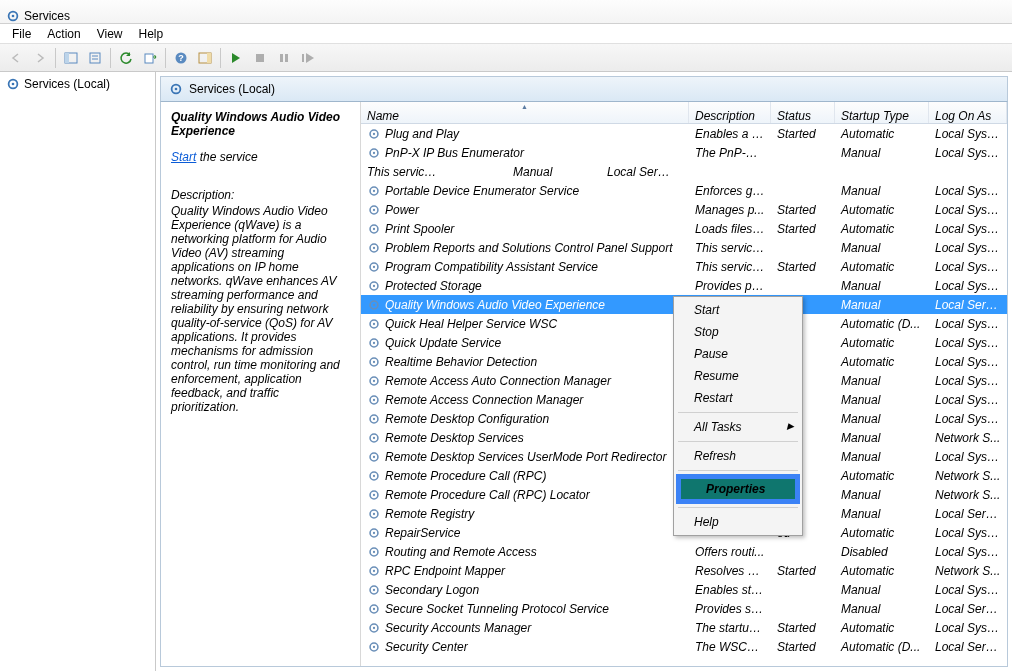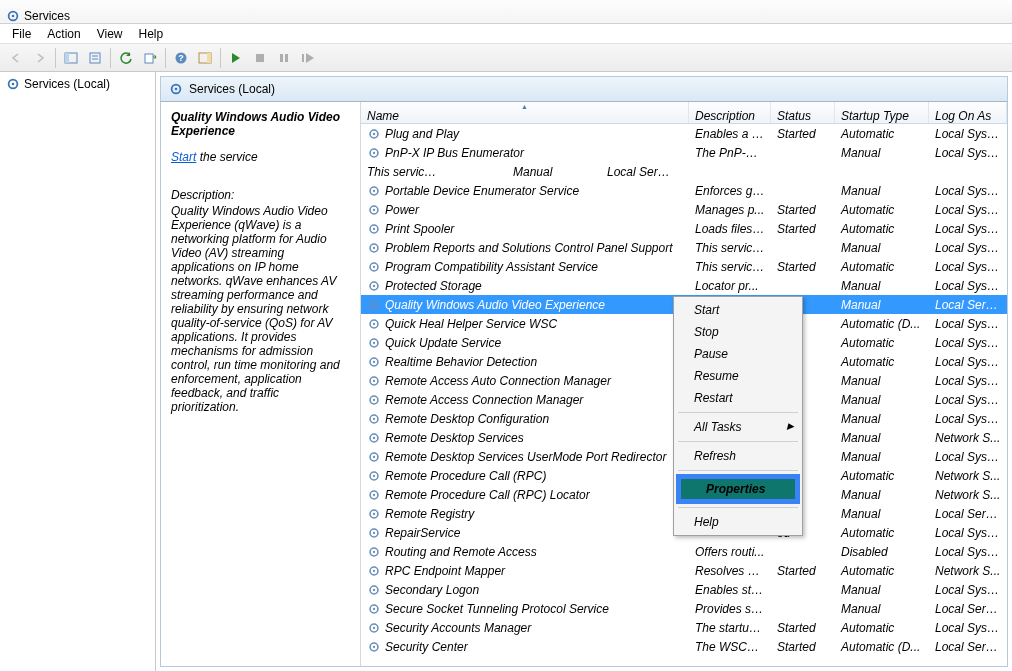"Locator pr..." div.cell { text: Locator -> Provides }
